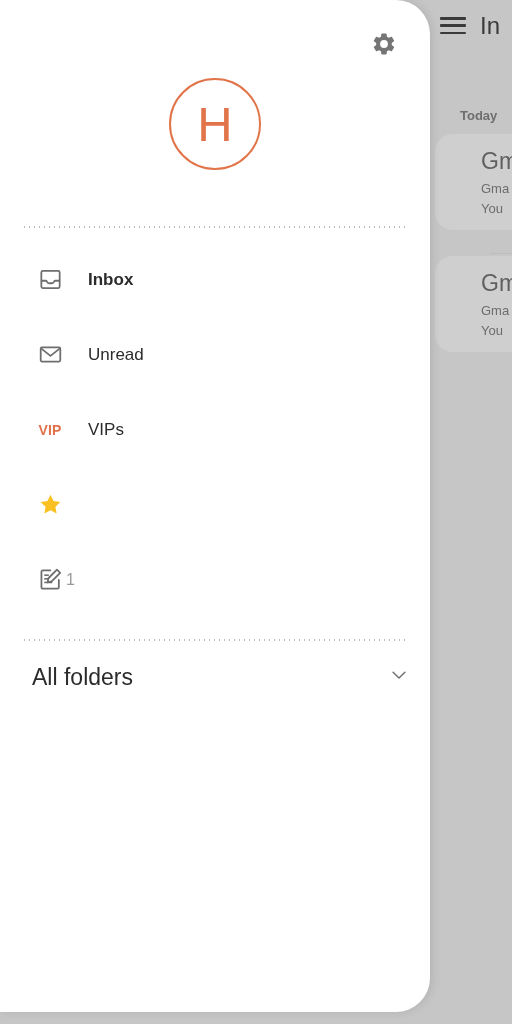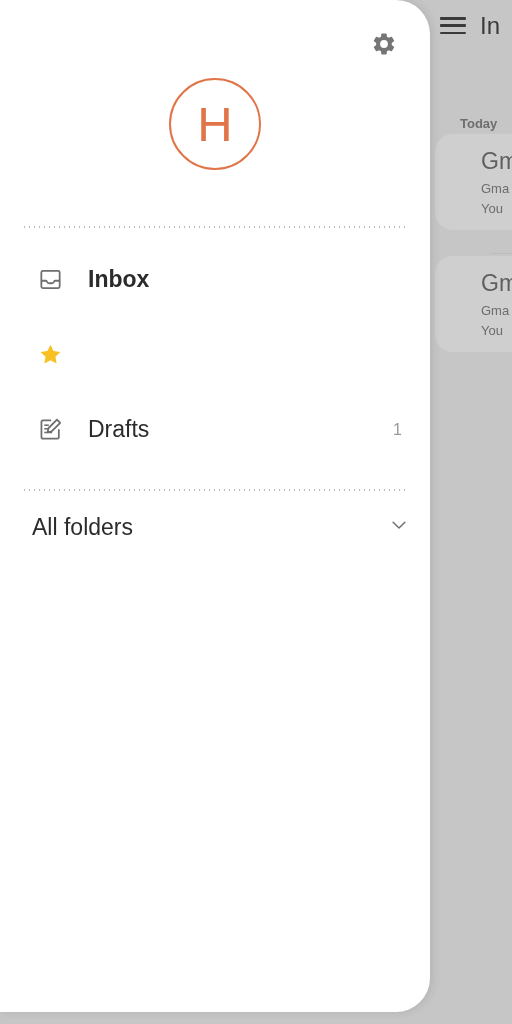"Today" #bg-today { top: 116px -> 108px }
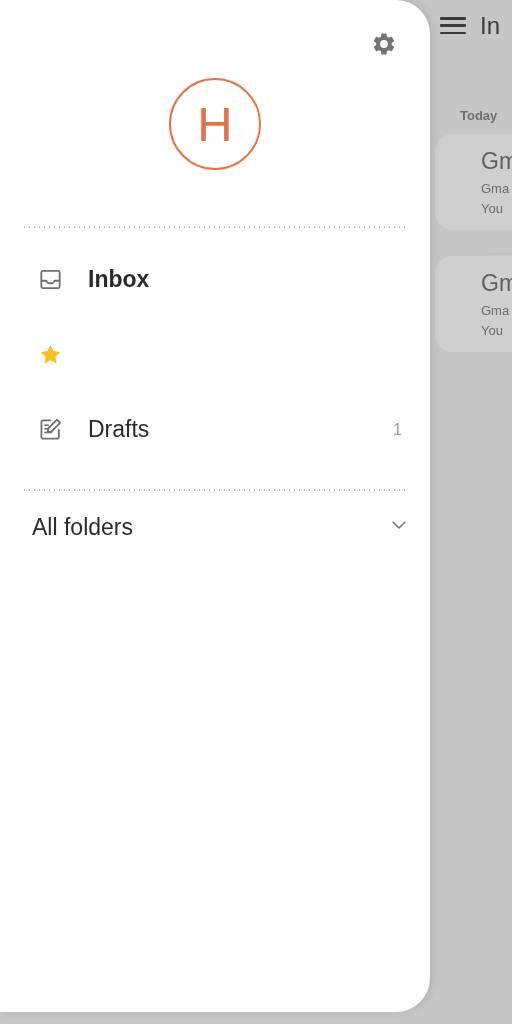"Inbox" .folder-label { font-size: 23px -> 17px }
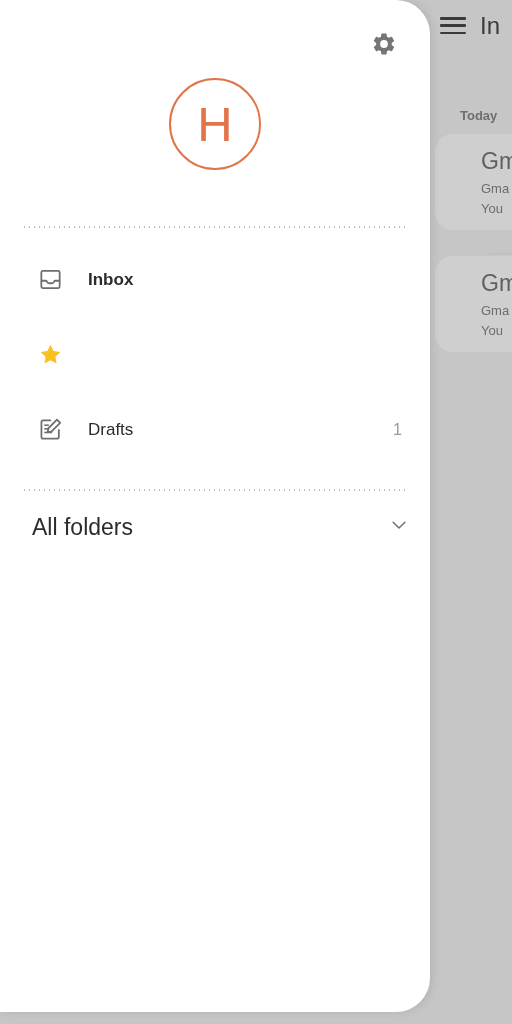"Unread" div.folder-row { html: none -> <div> <span> <svg> <rect></rect> <path></path> </svg> </span> <span>Unread</span> <span></span> </div> }
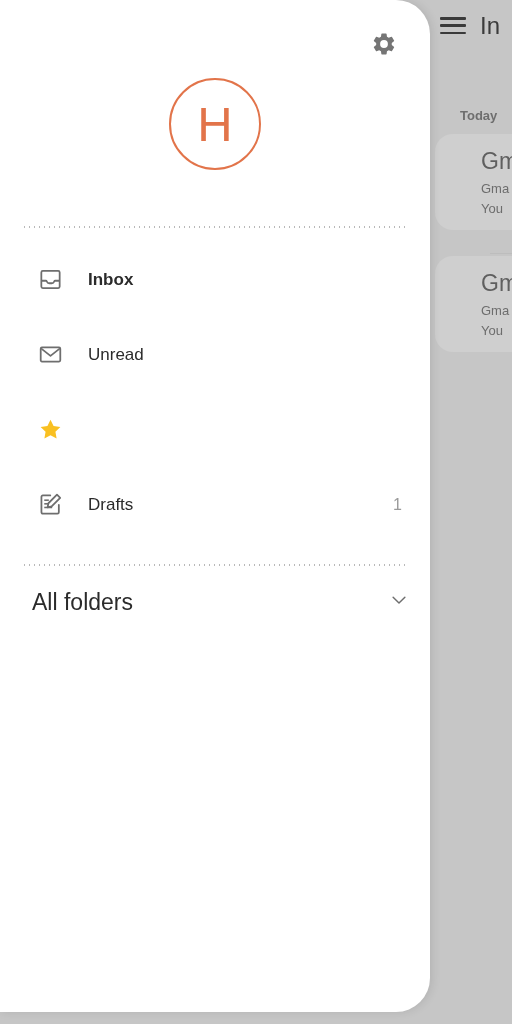"VIP" div.folder-row { html: none -> <div> <span> <span>VIP</span> </span> <span>VIPs</span> <span></span> </div> }
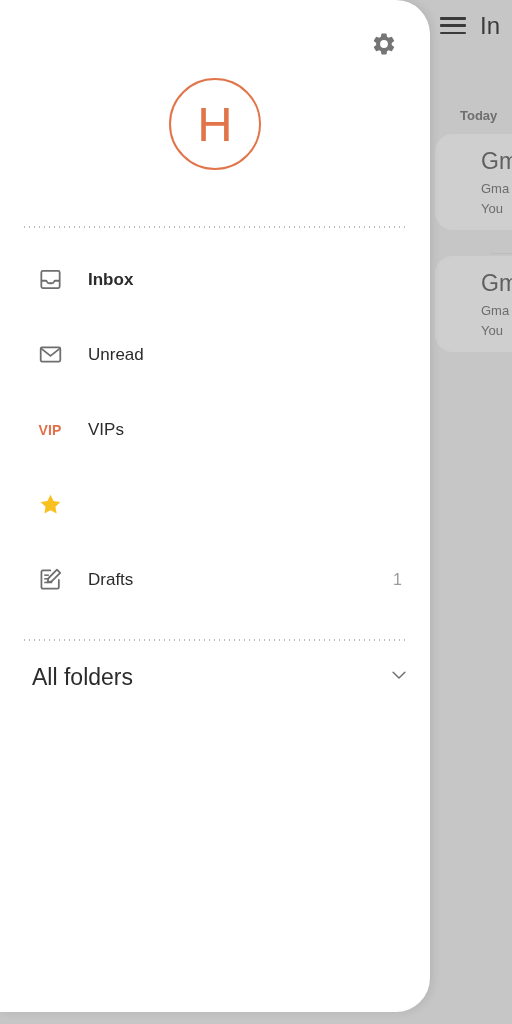"Drafts" span.folder-label { html: <span>Drafts</span> -> none }
